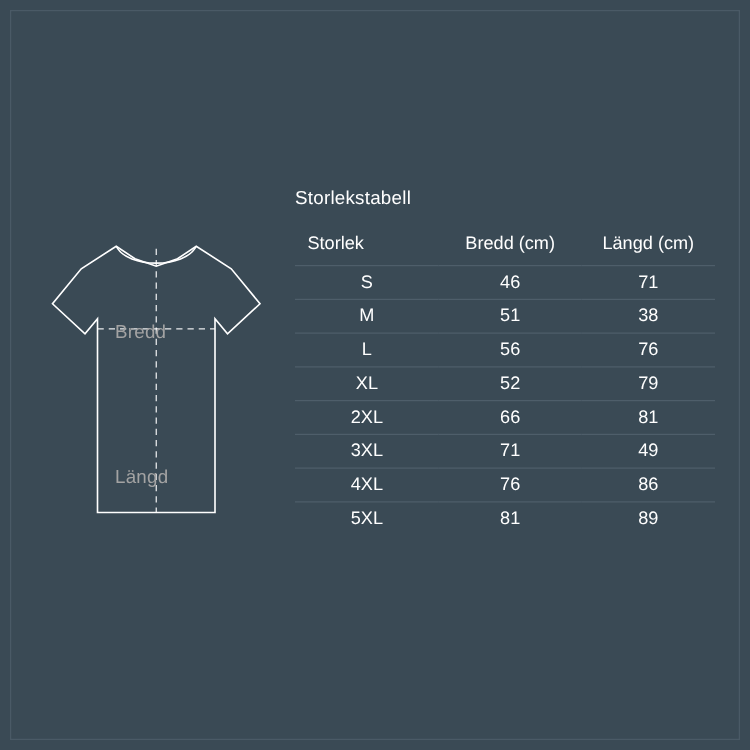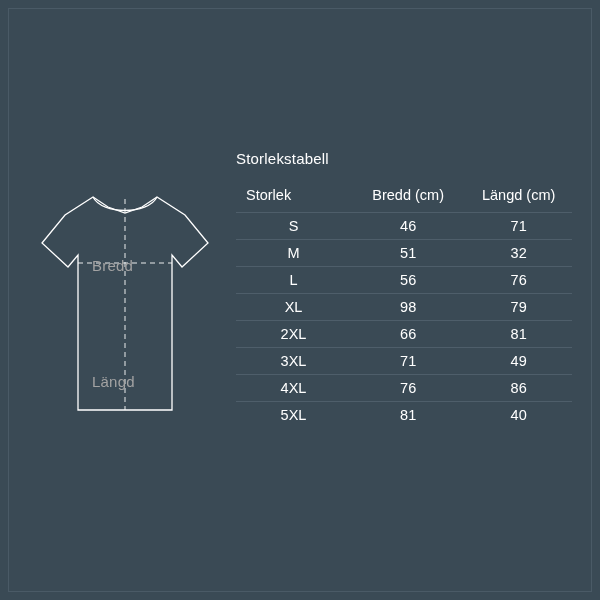"32" td { text: 32 -> 38 }
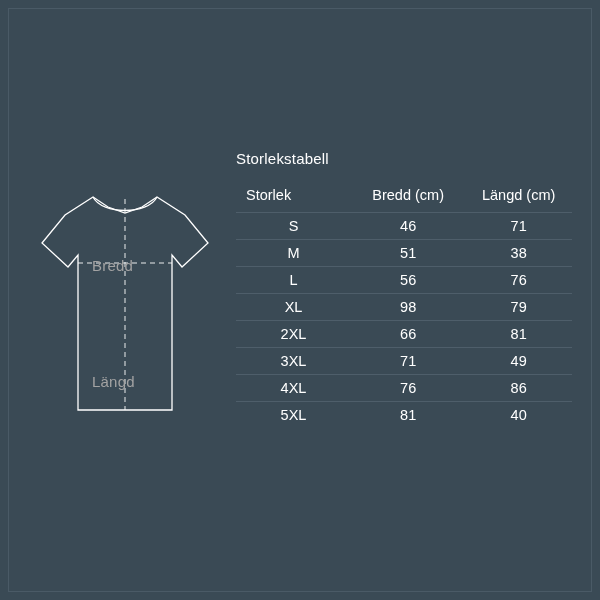"98" td { text: 98 -> 52 }
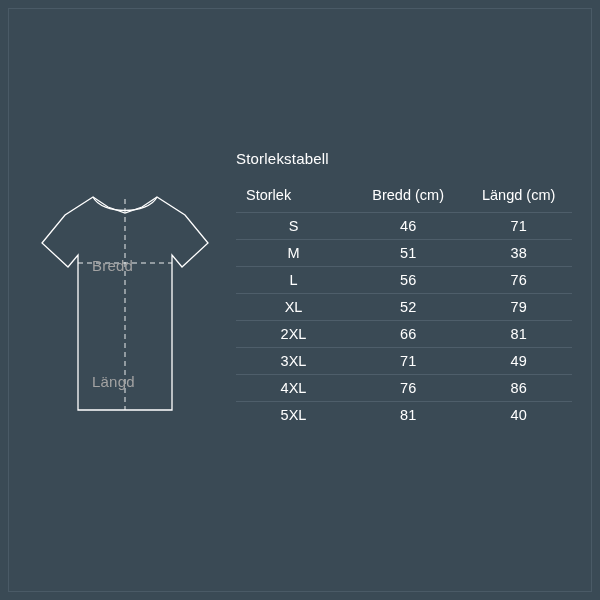"40" td { text: 40 -> 89 }
